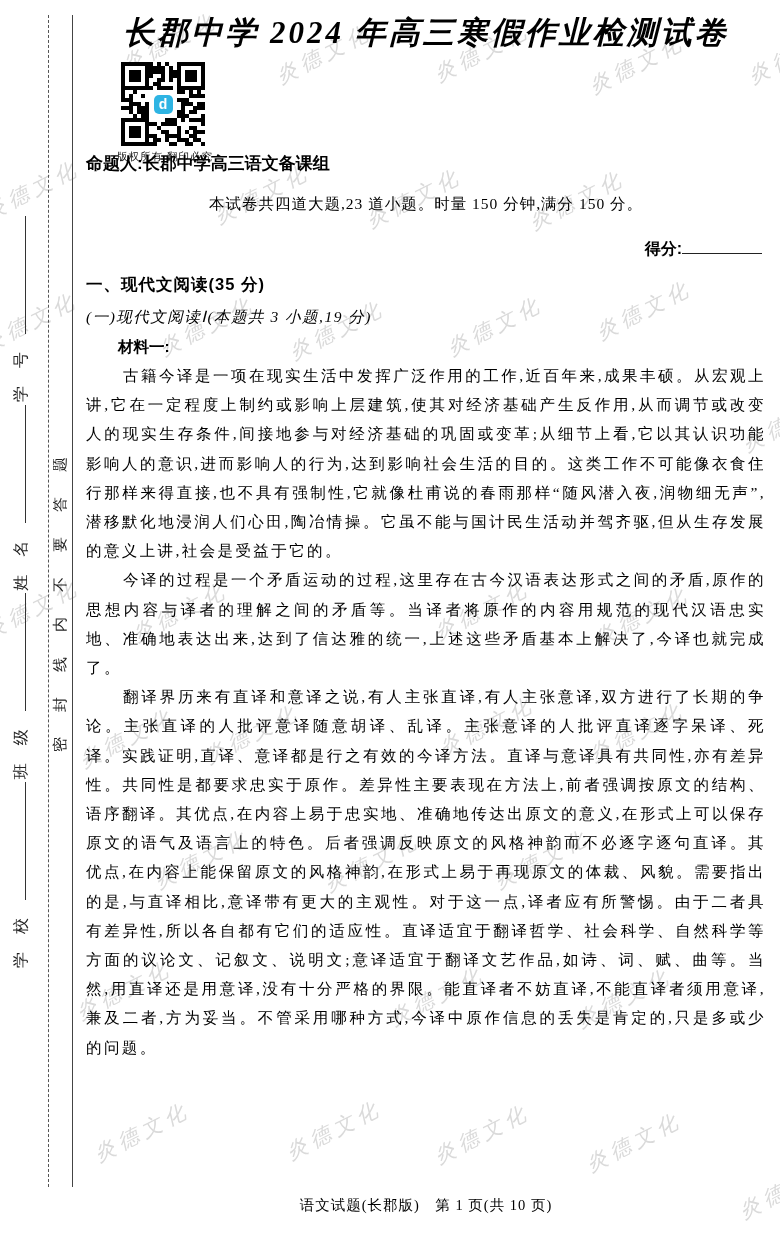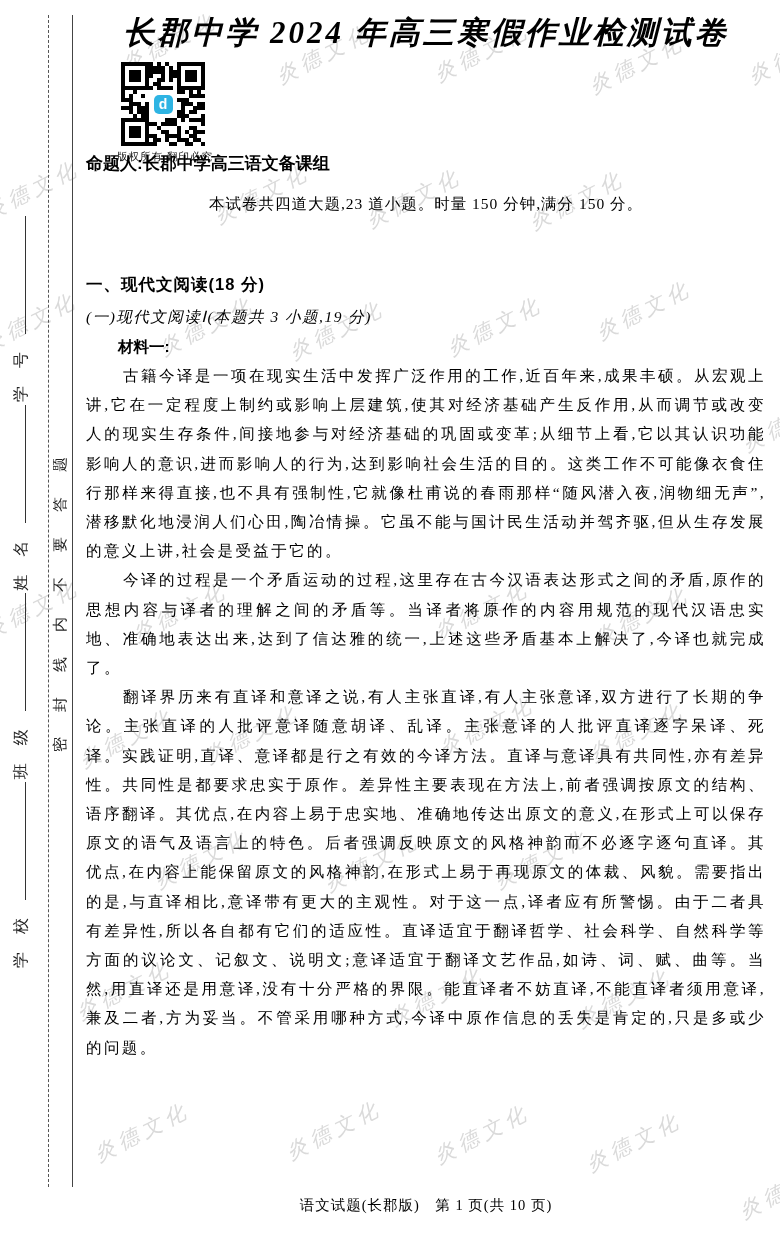"得分:" div.score-line { html: none -> <div> <span>得分:</span><span></span> </div> }
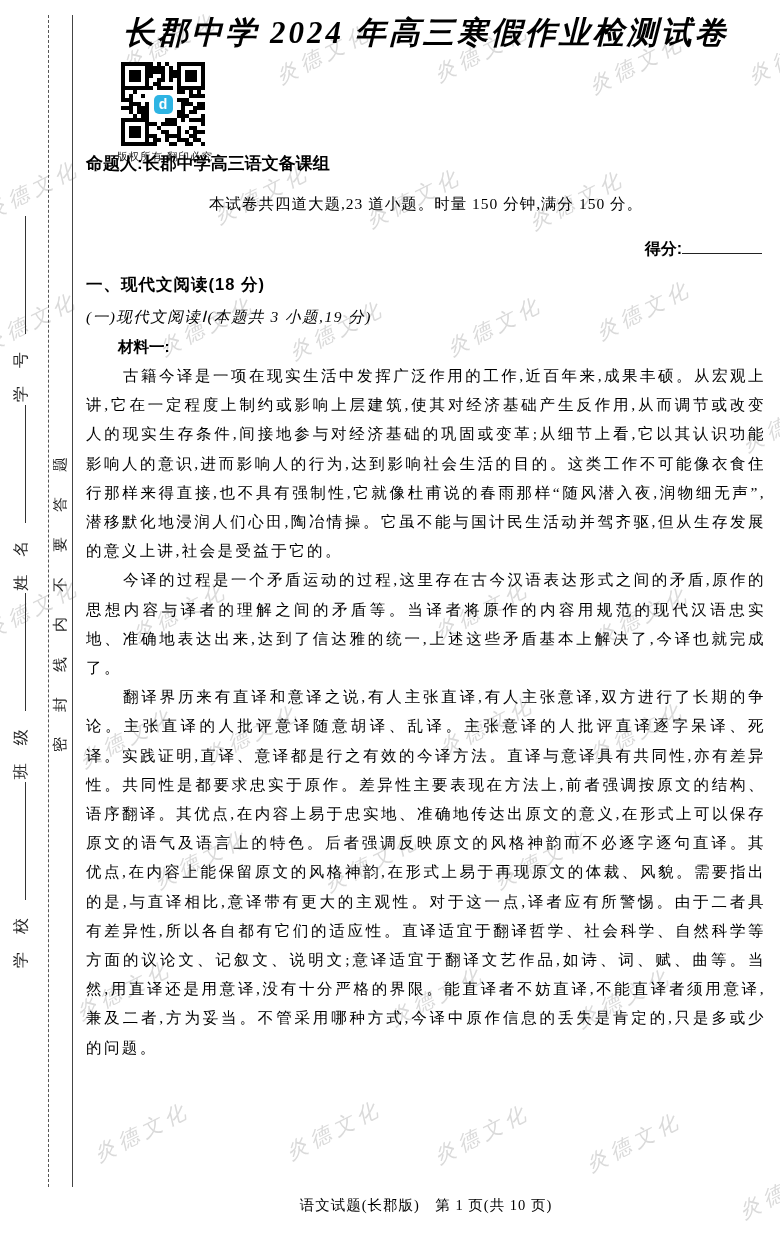"一、现代文阅读(18 分)" div.sec-title { text: 18 -> 35 }
